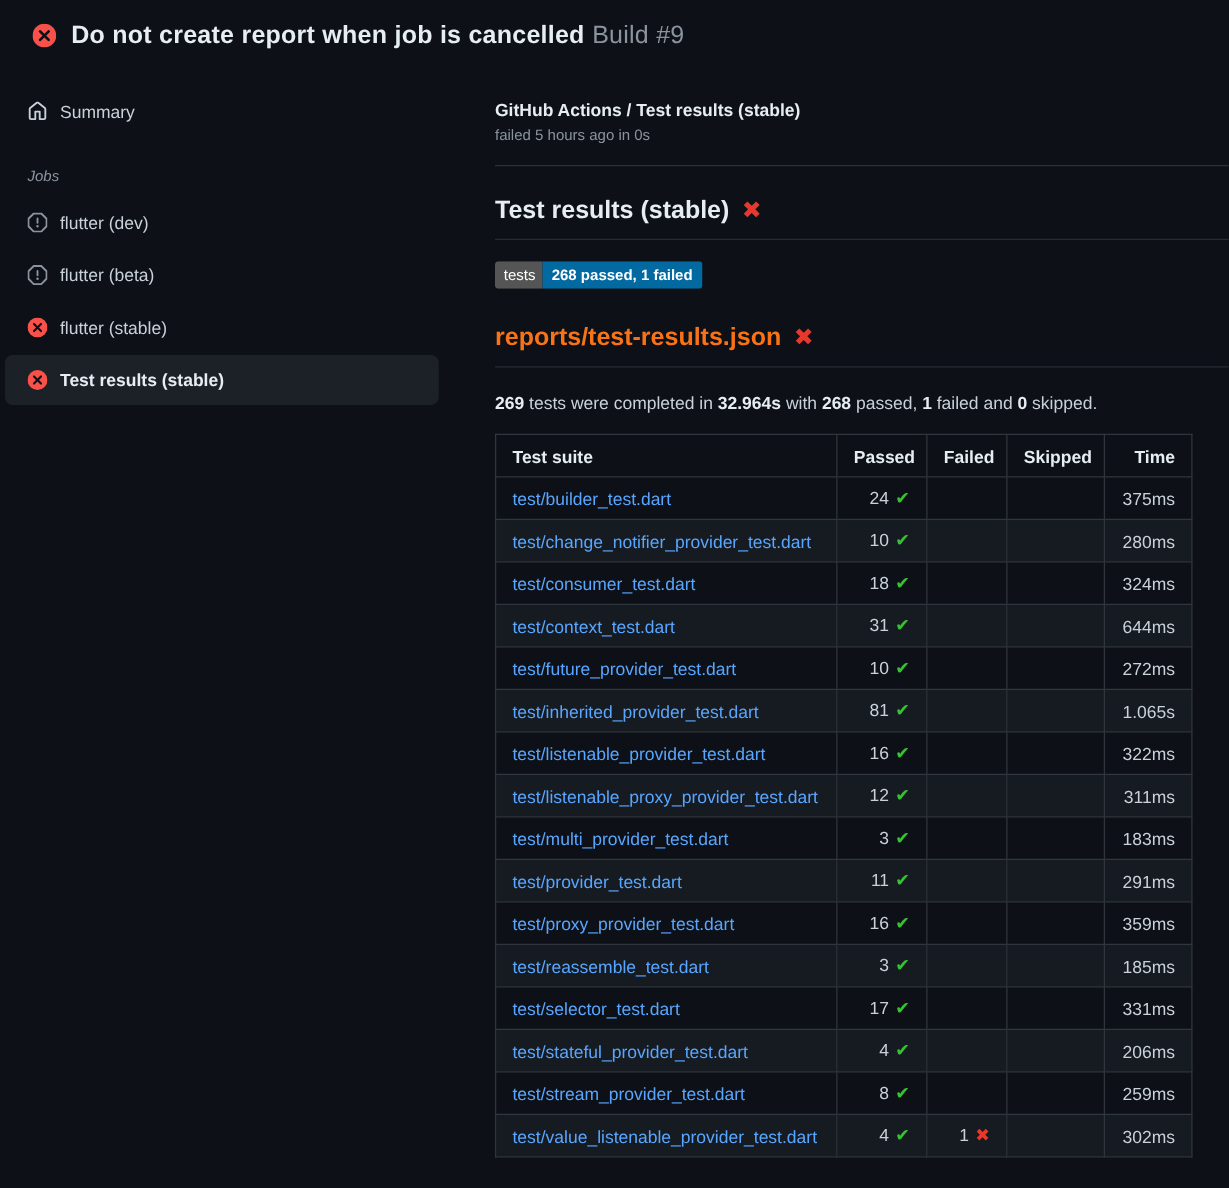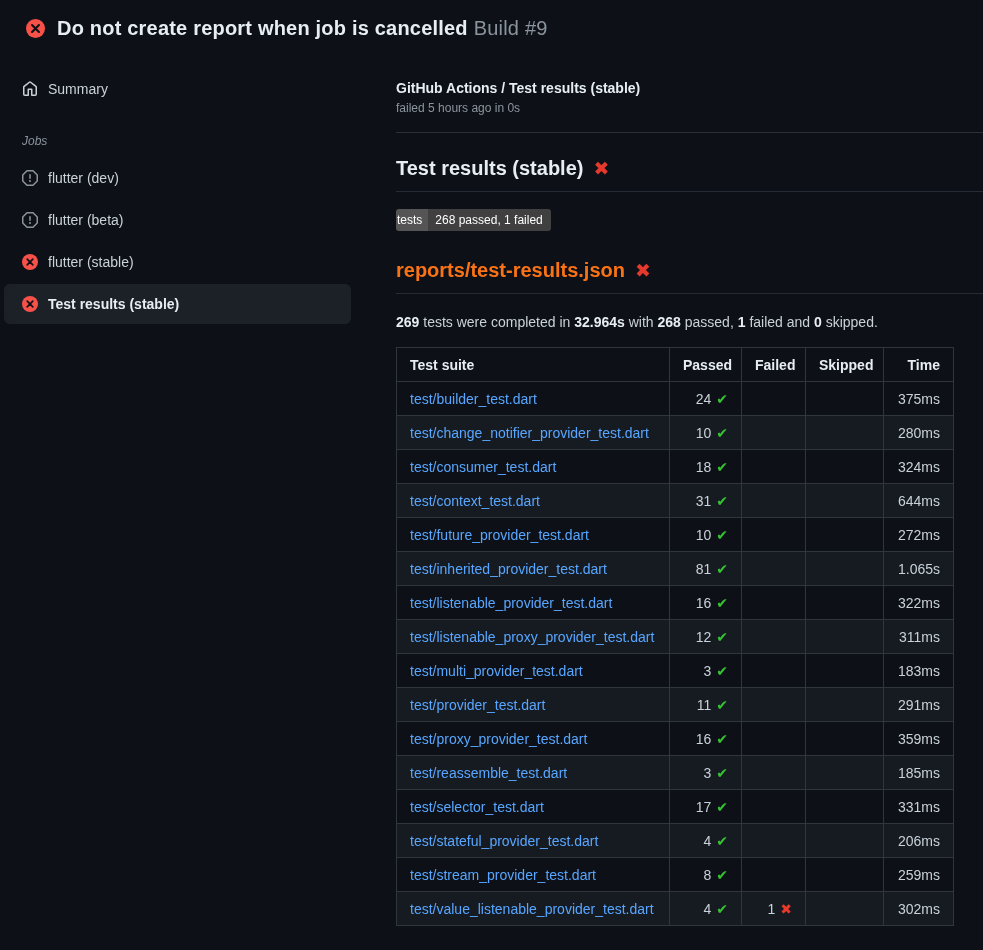"tests" .badge .badge-label { padding: 5px 6px 5px 1px -> 5px 6px 5px 7px }
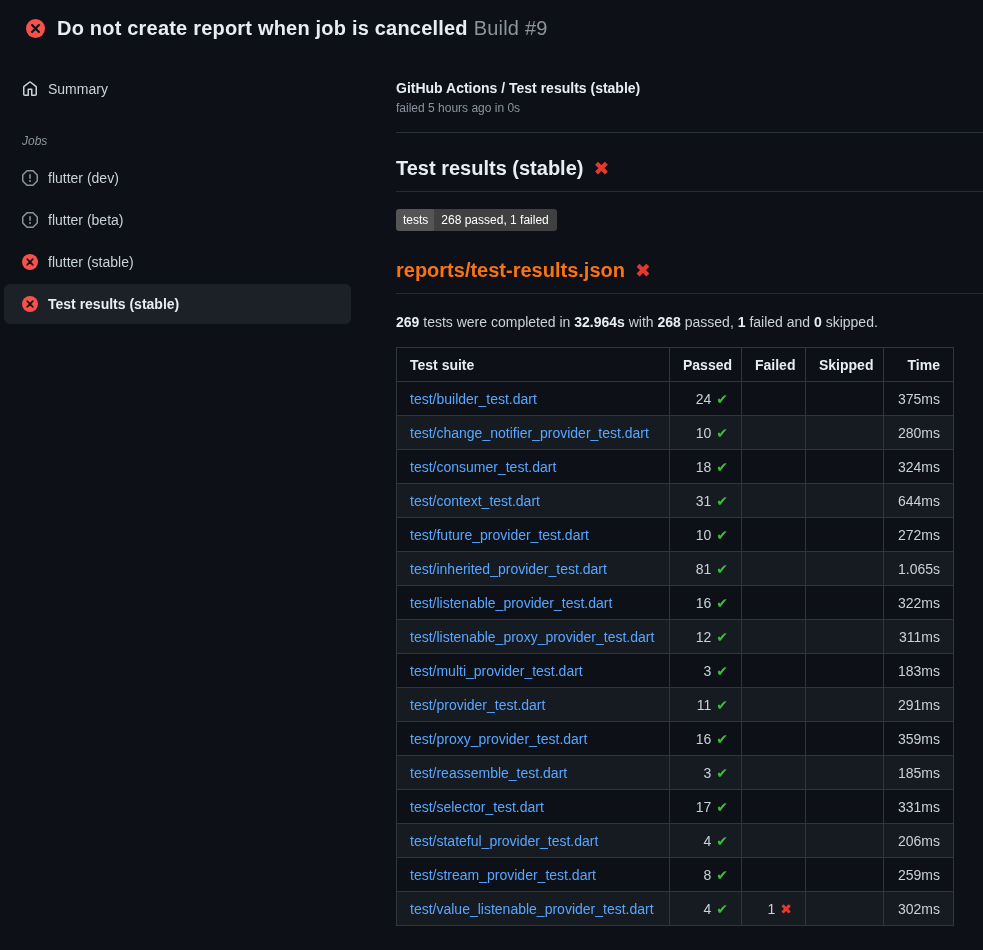"268 passed, 1 failed" span.badge-status { background: #404040 -> #0369a1; font-weight: none -> bold }
